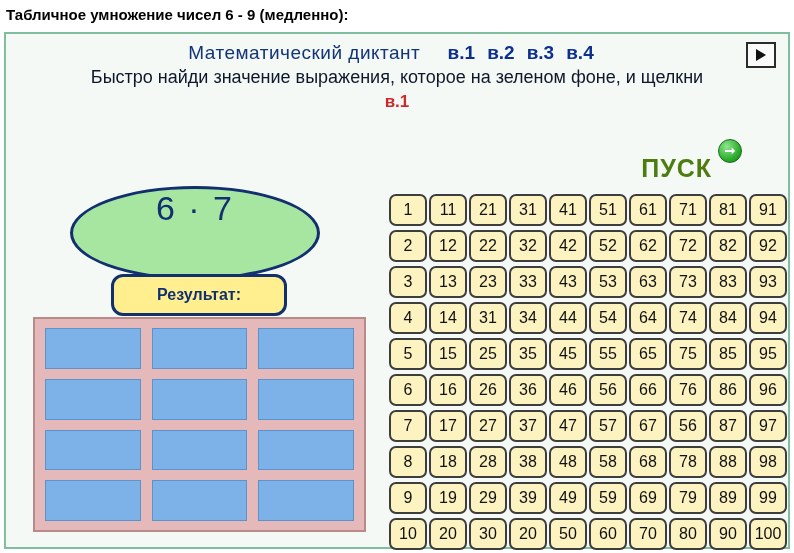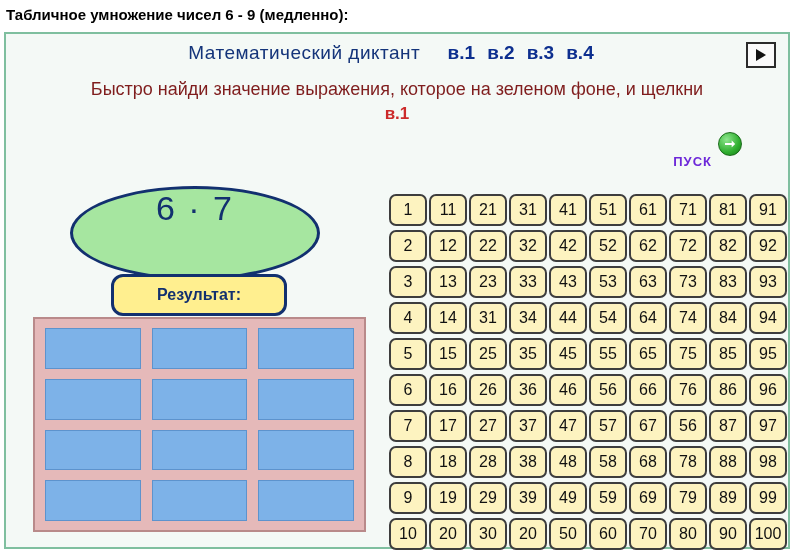"Быстро найди значение выражения, которое" .hdr-line2, .hdr-line3 { color: #7f1d1d -> #0f172a; margin-top: 15px -> 3px }
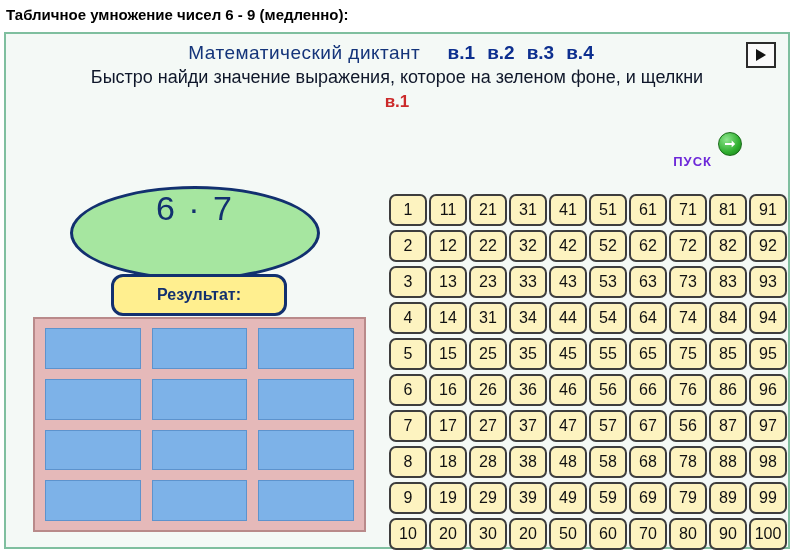"ПУСК" .start-label { color: #6d28d9 -> #4d7c0f; font-size: 13px -> 25px }
